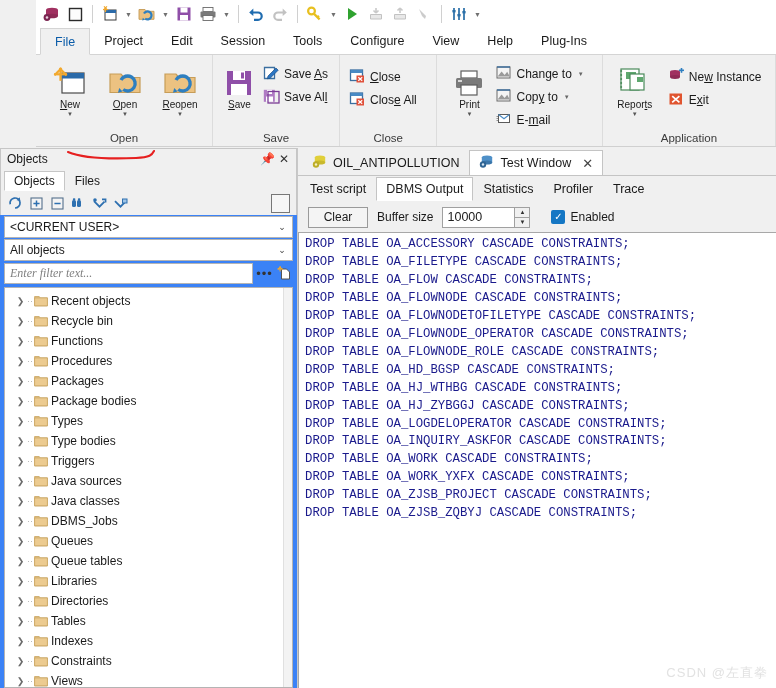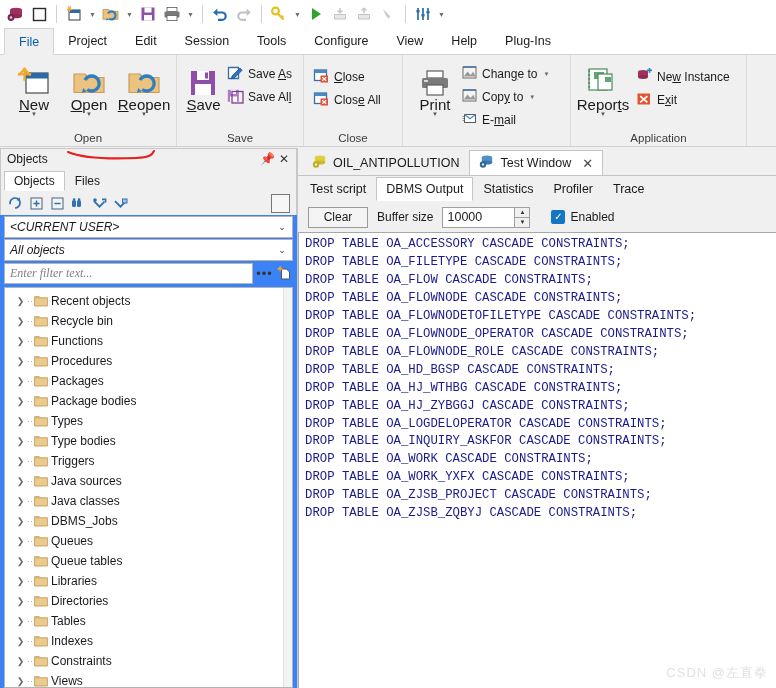"File" #app { padding-left: none -> 36px }
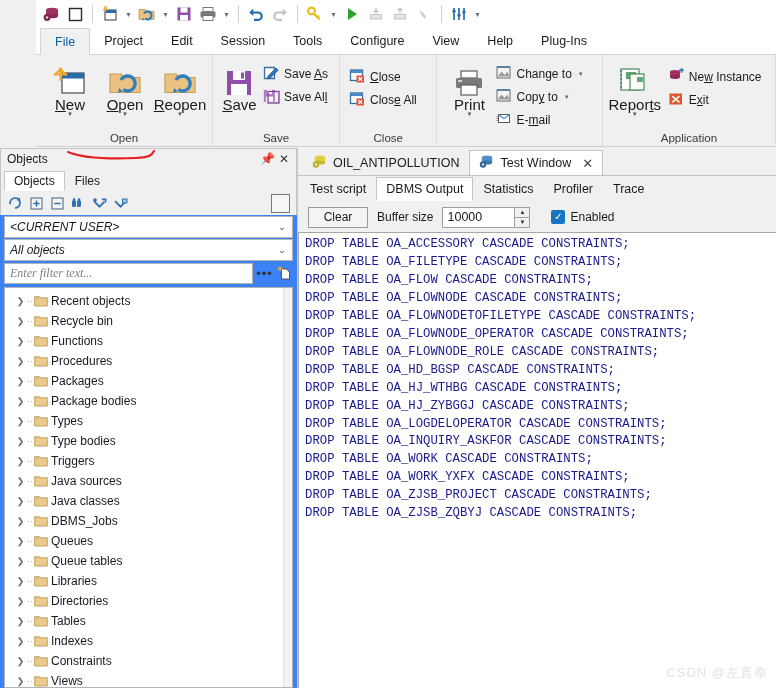"New" .big-btn .bl { font-size: 15px -> 10px }
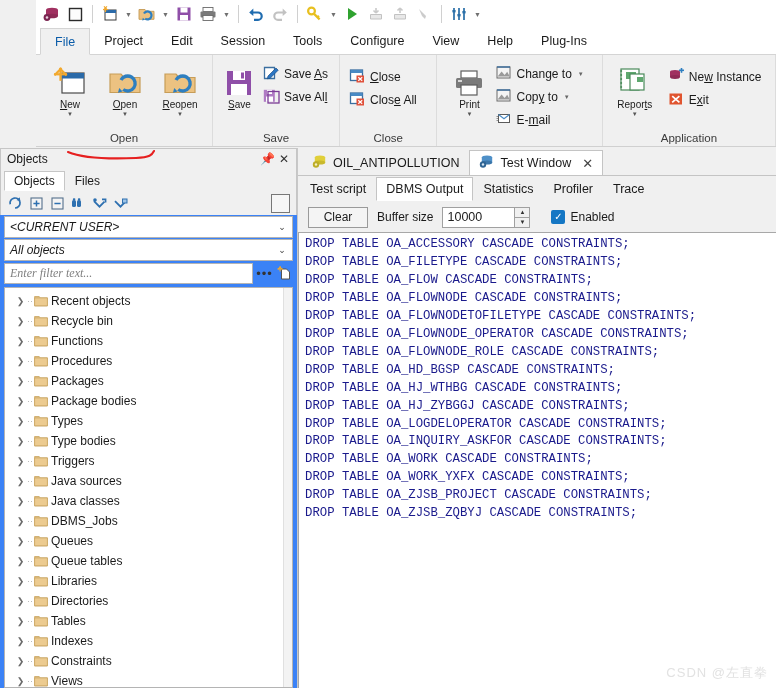"<CURRENT USER>" .combo .cv { font-style: italic -> none }
